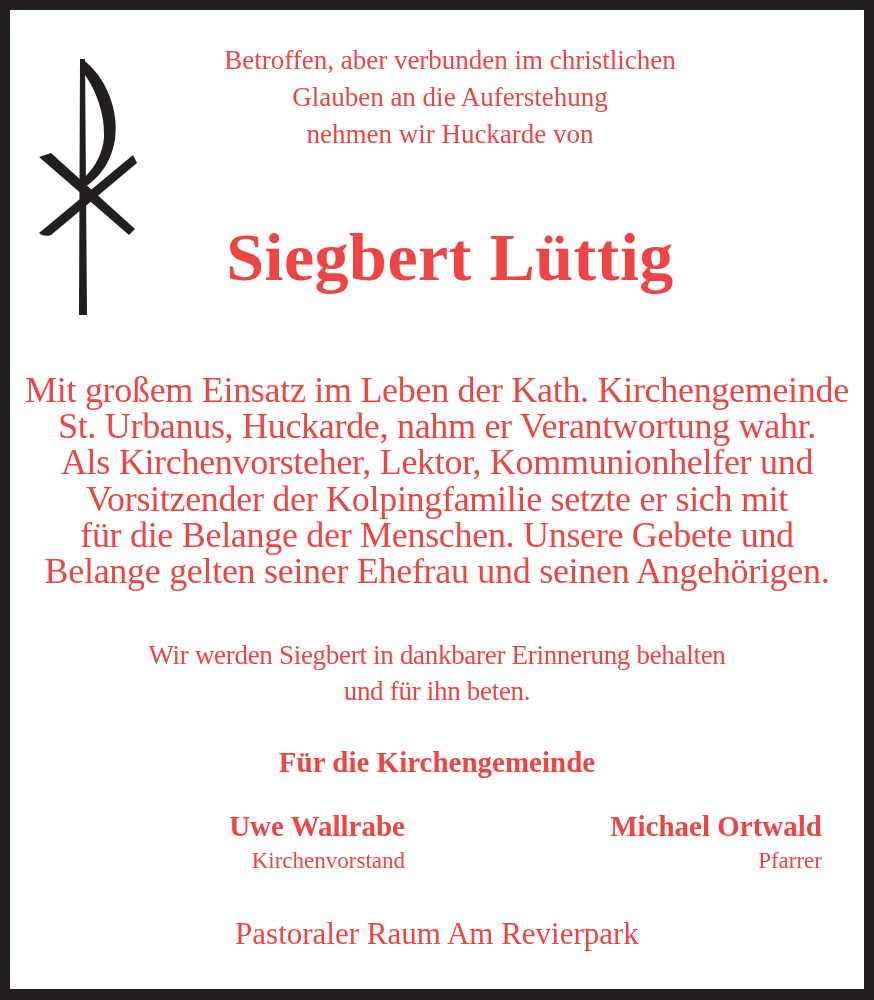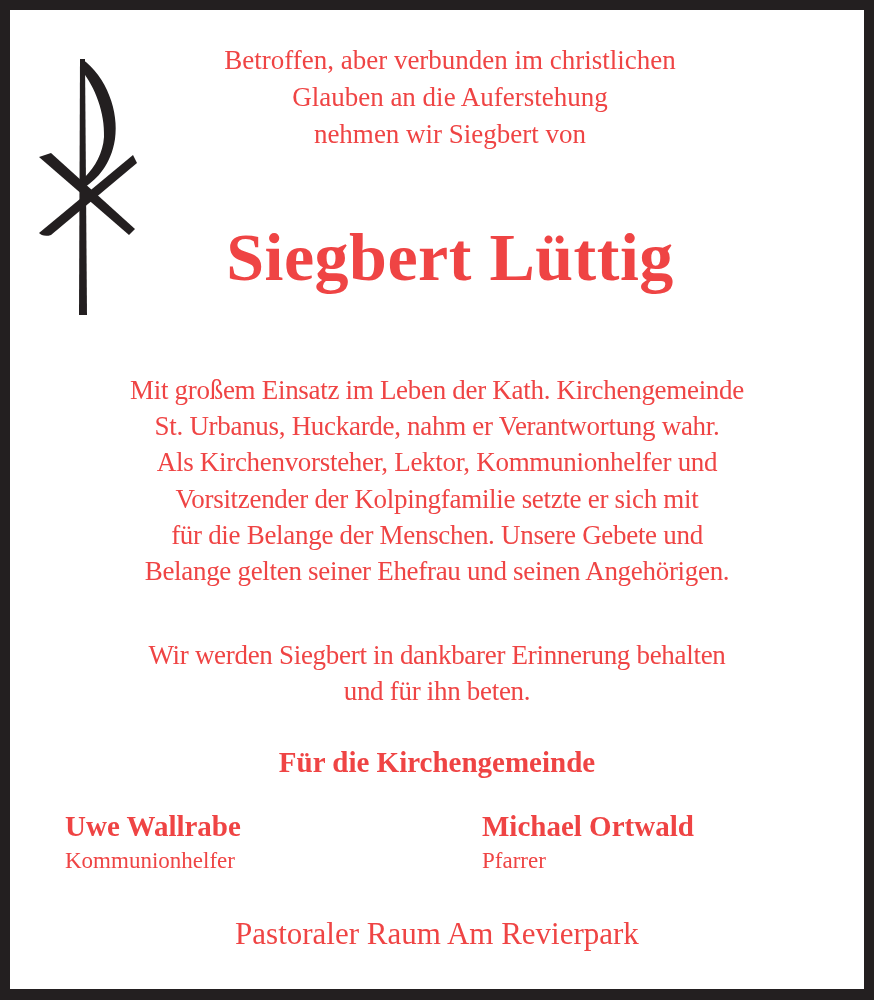"nehmen wir Siegbert von" div { text: Siegbert -> Huckarde }
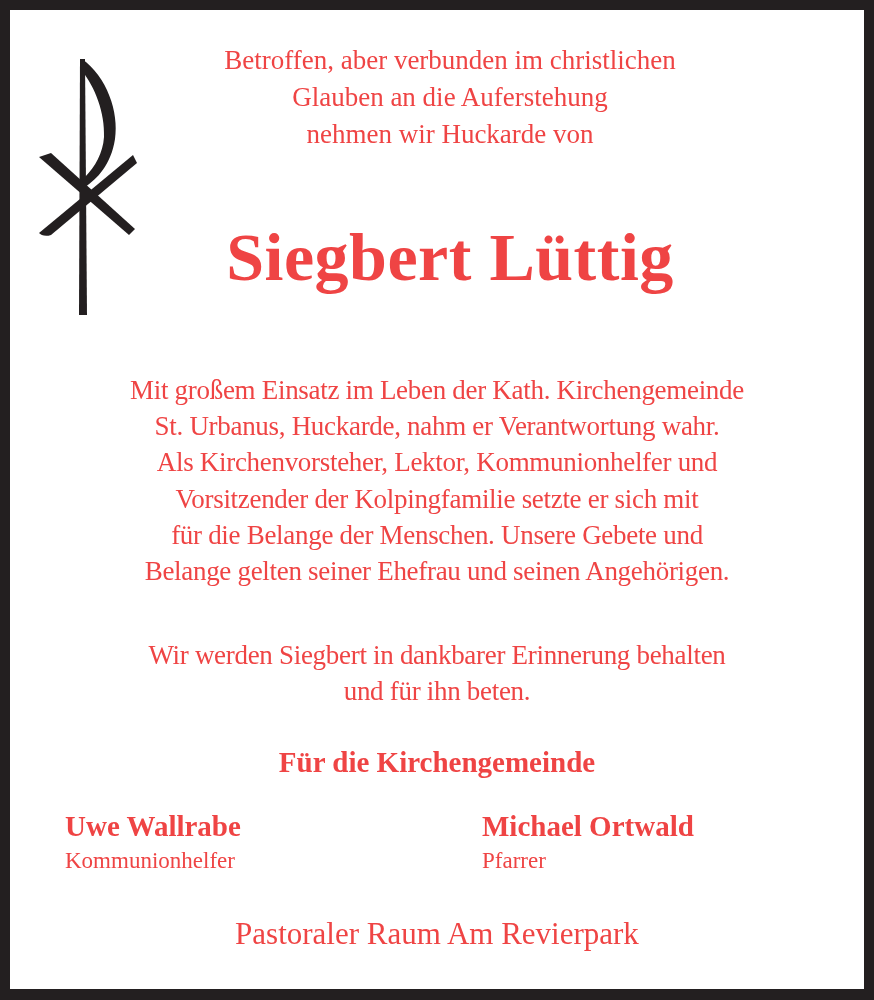"Mit großem Einsatz im Leben" .body { font-size: 27px -> 36px }
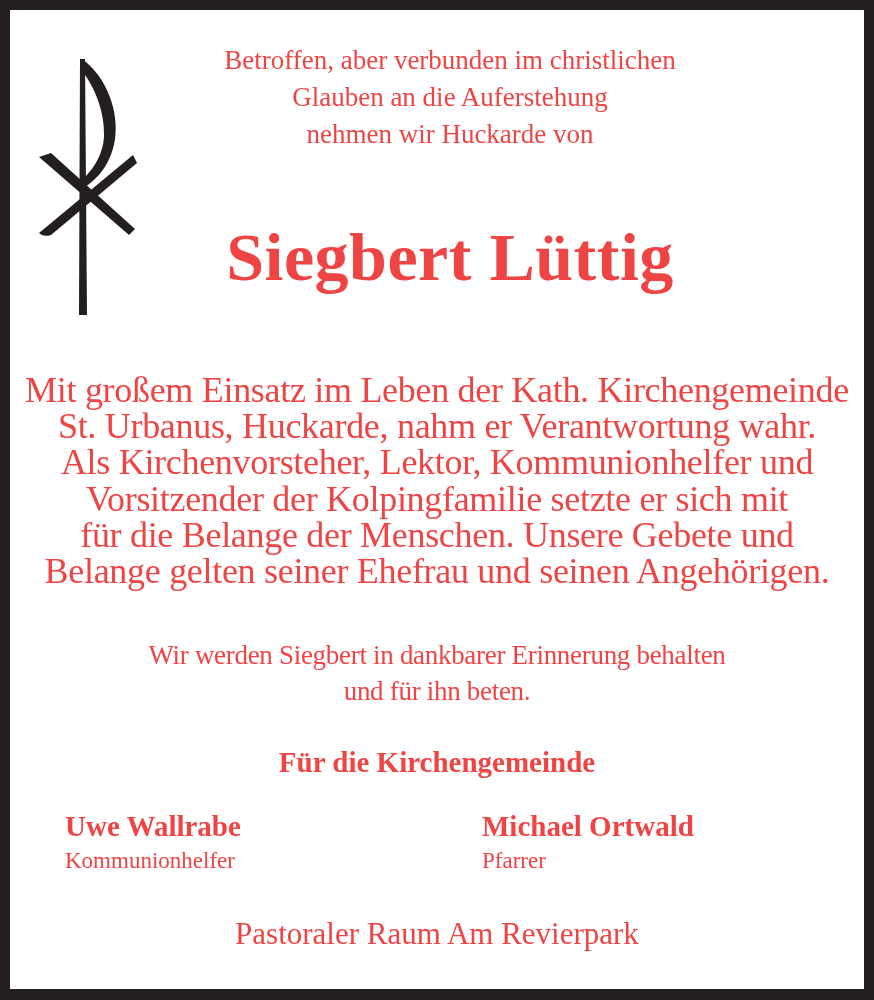"Uwe Wallrabe" .sig { text-align: left -> right }
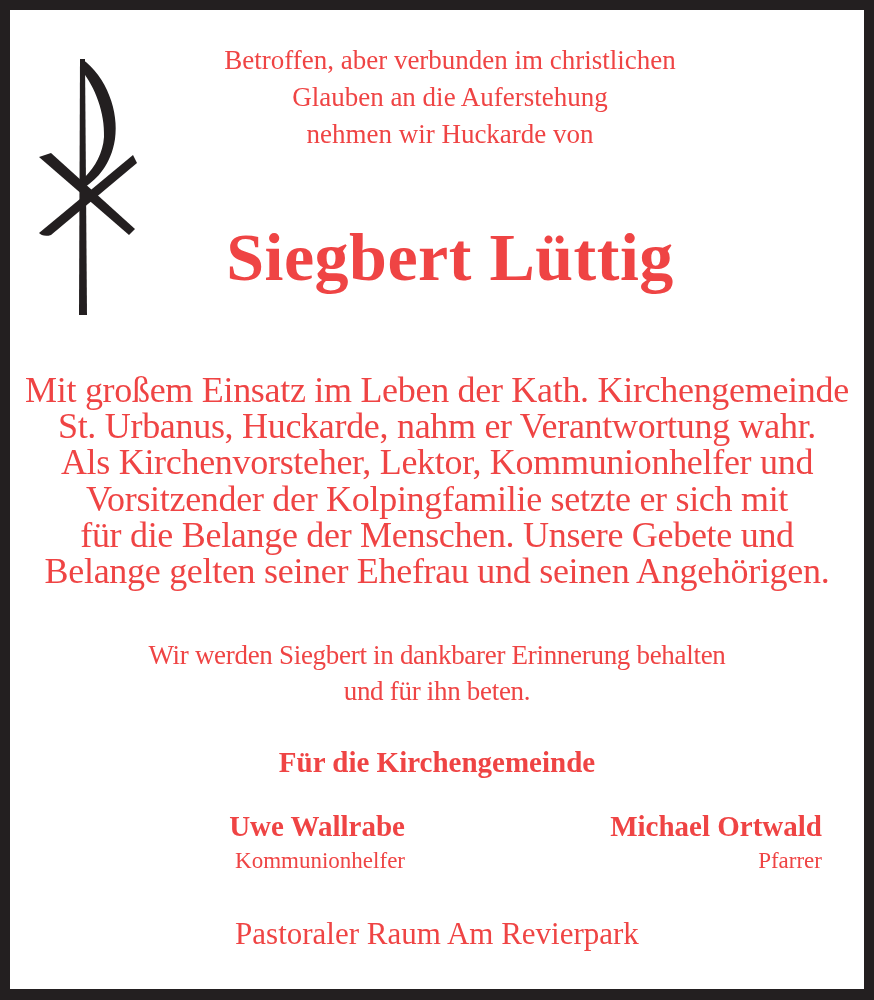"Kommunionhelfer" div.r { text: Kommunionhelfer -> Kirchenvorstand }
